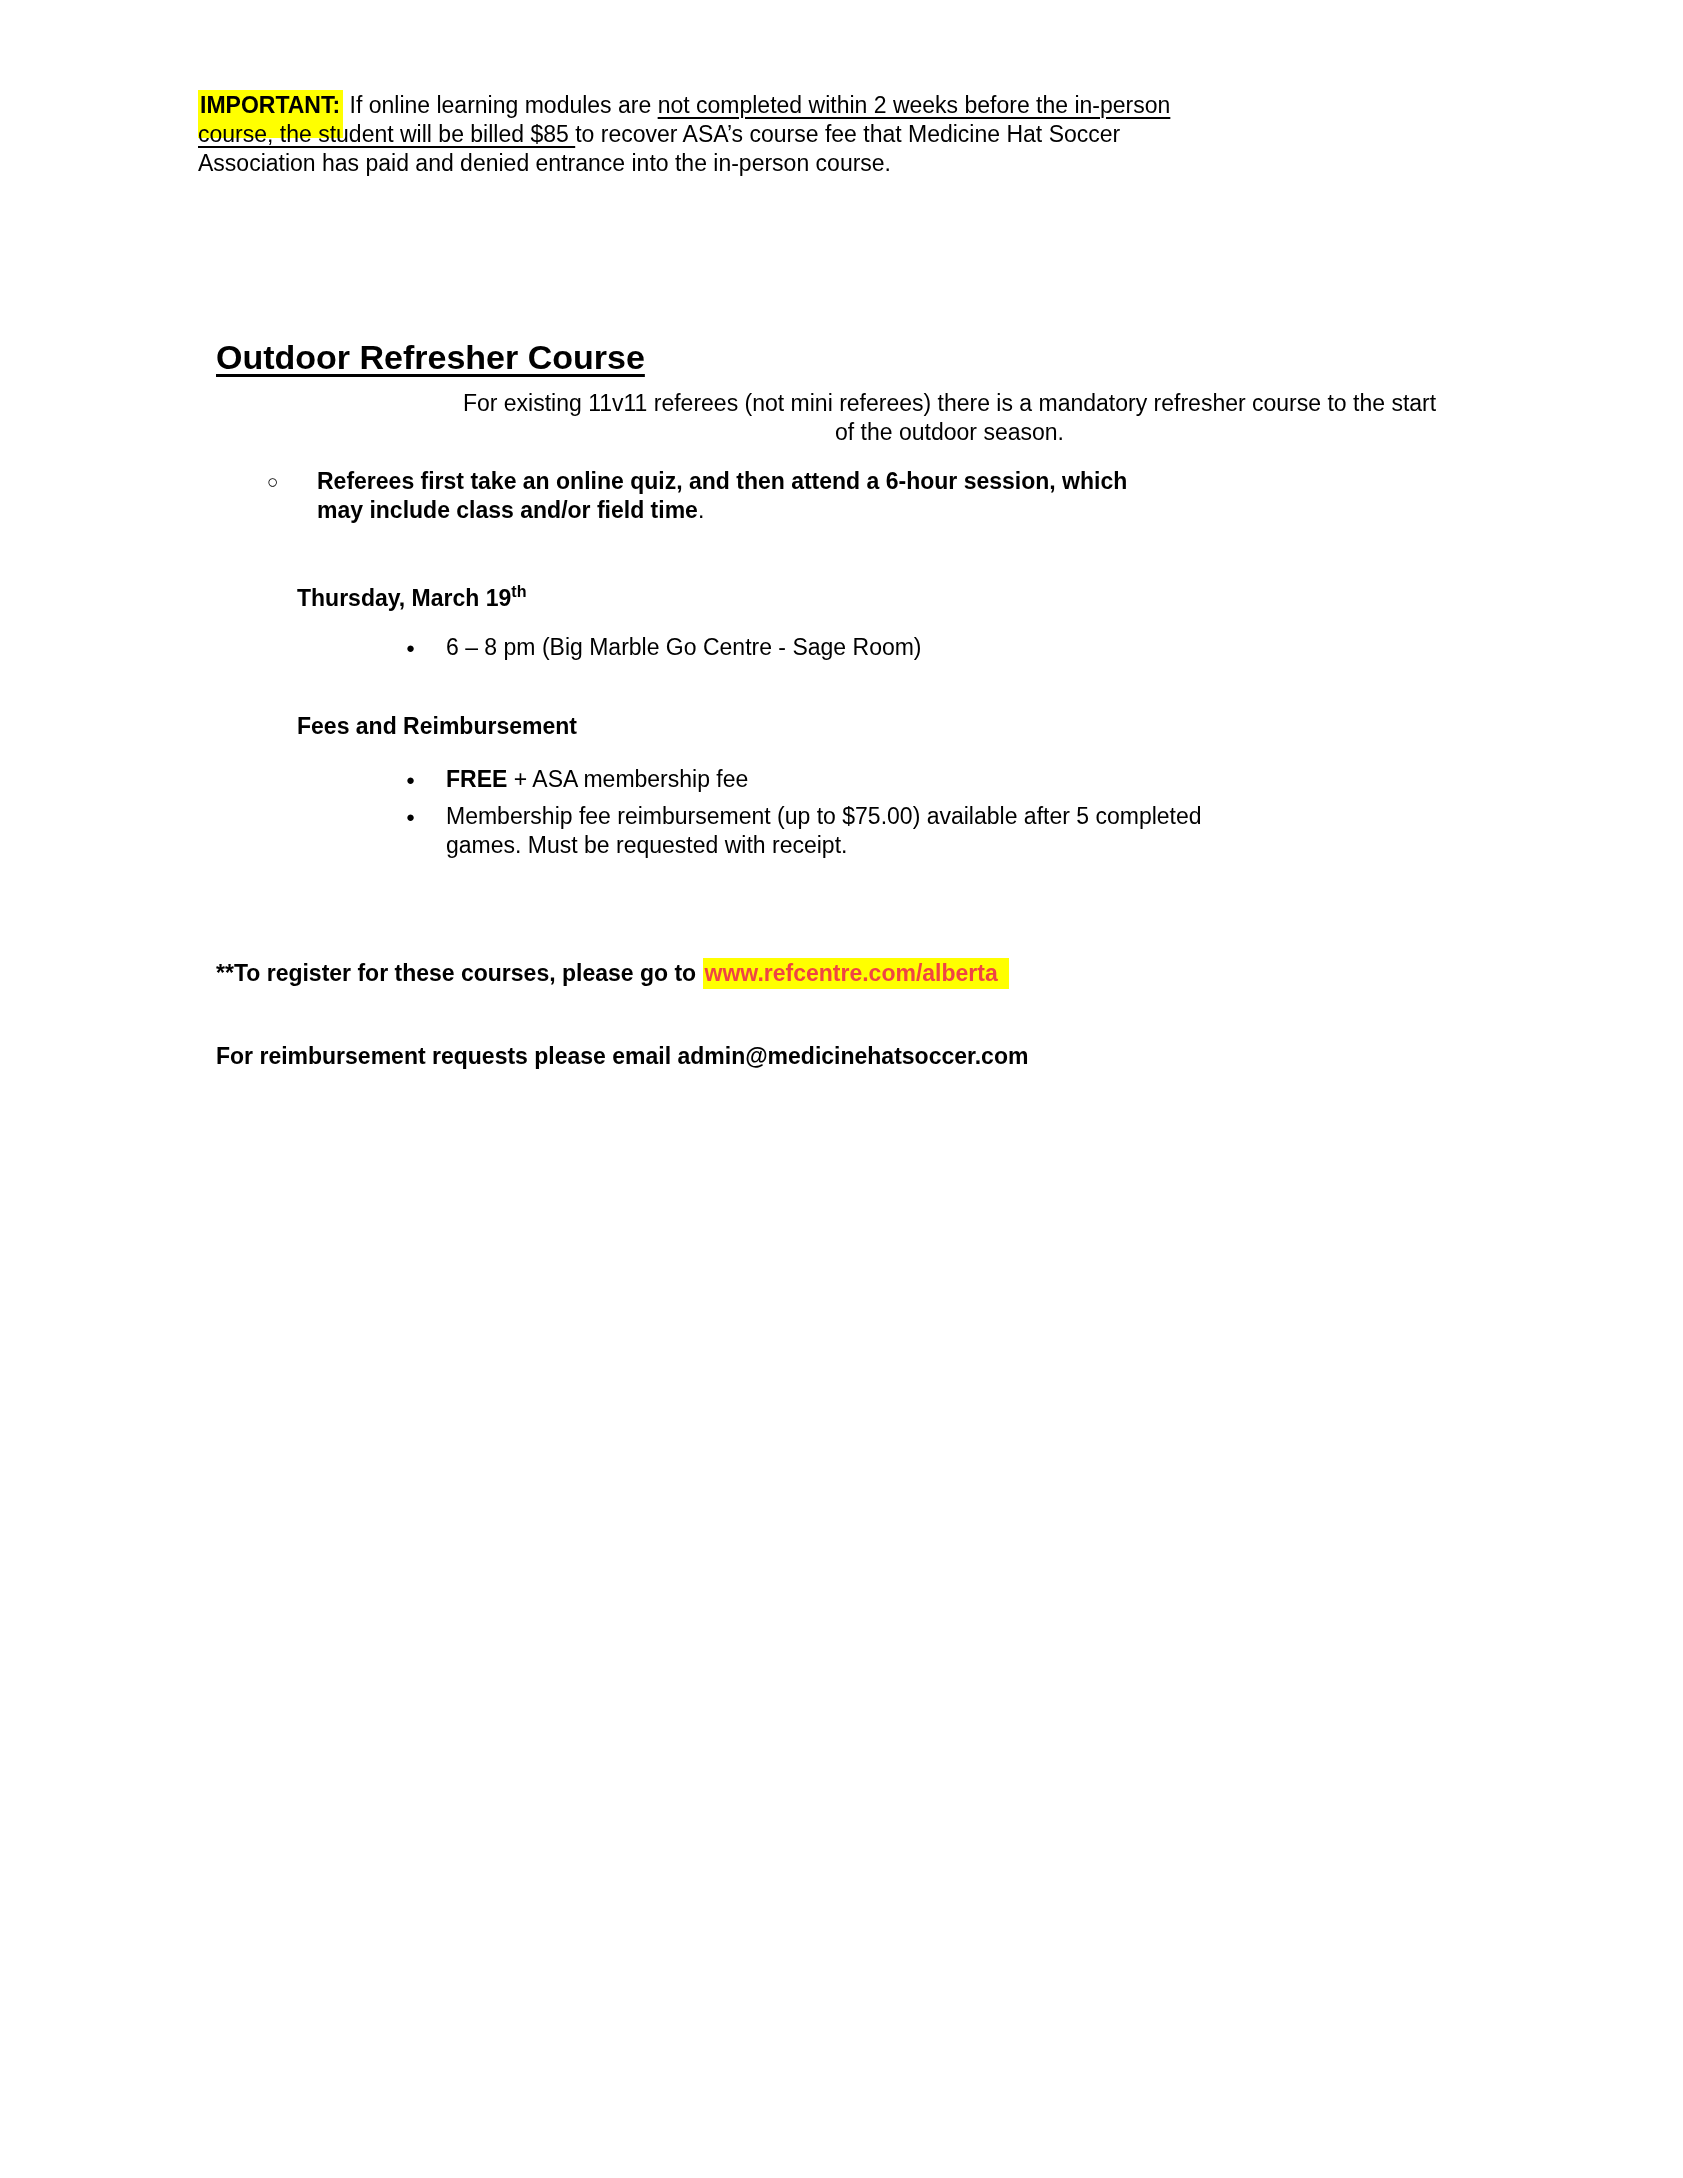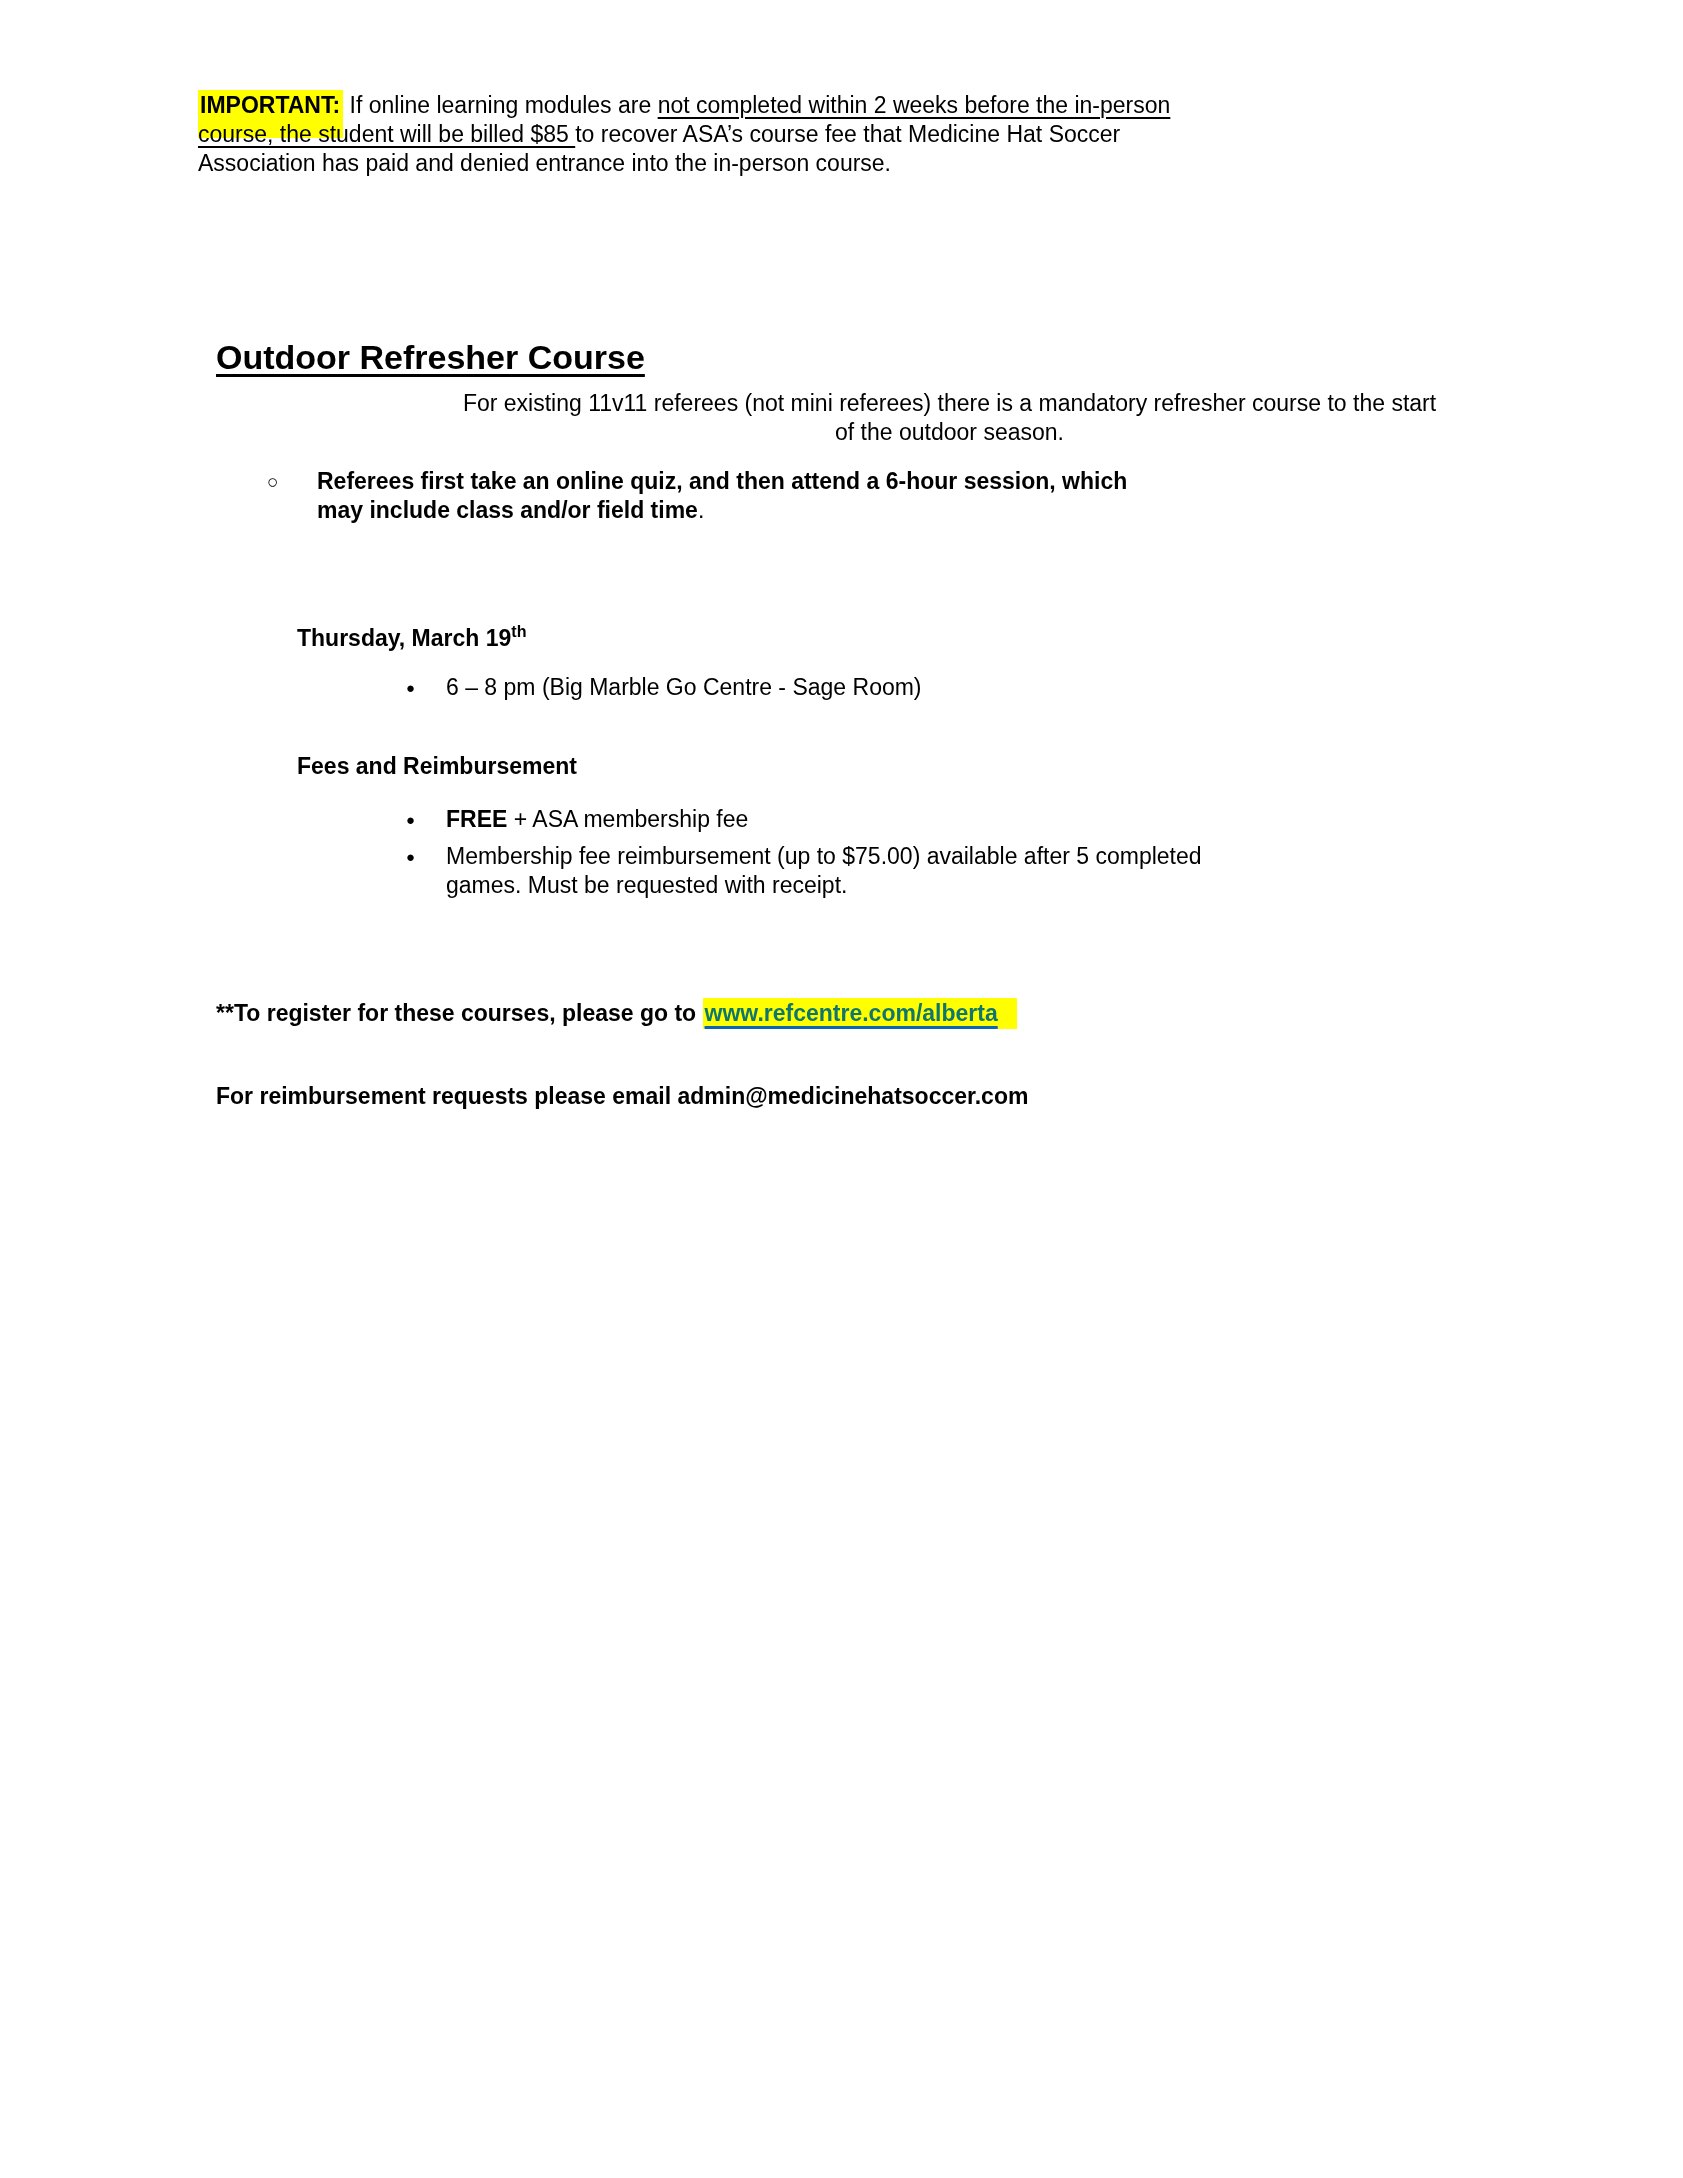"Thursday, March 19th" .date-head { margin-top: 99px -> 59px }
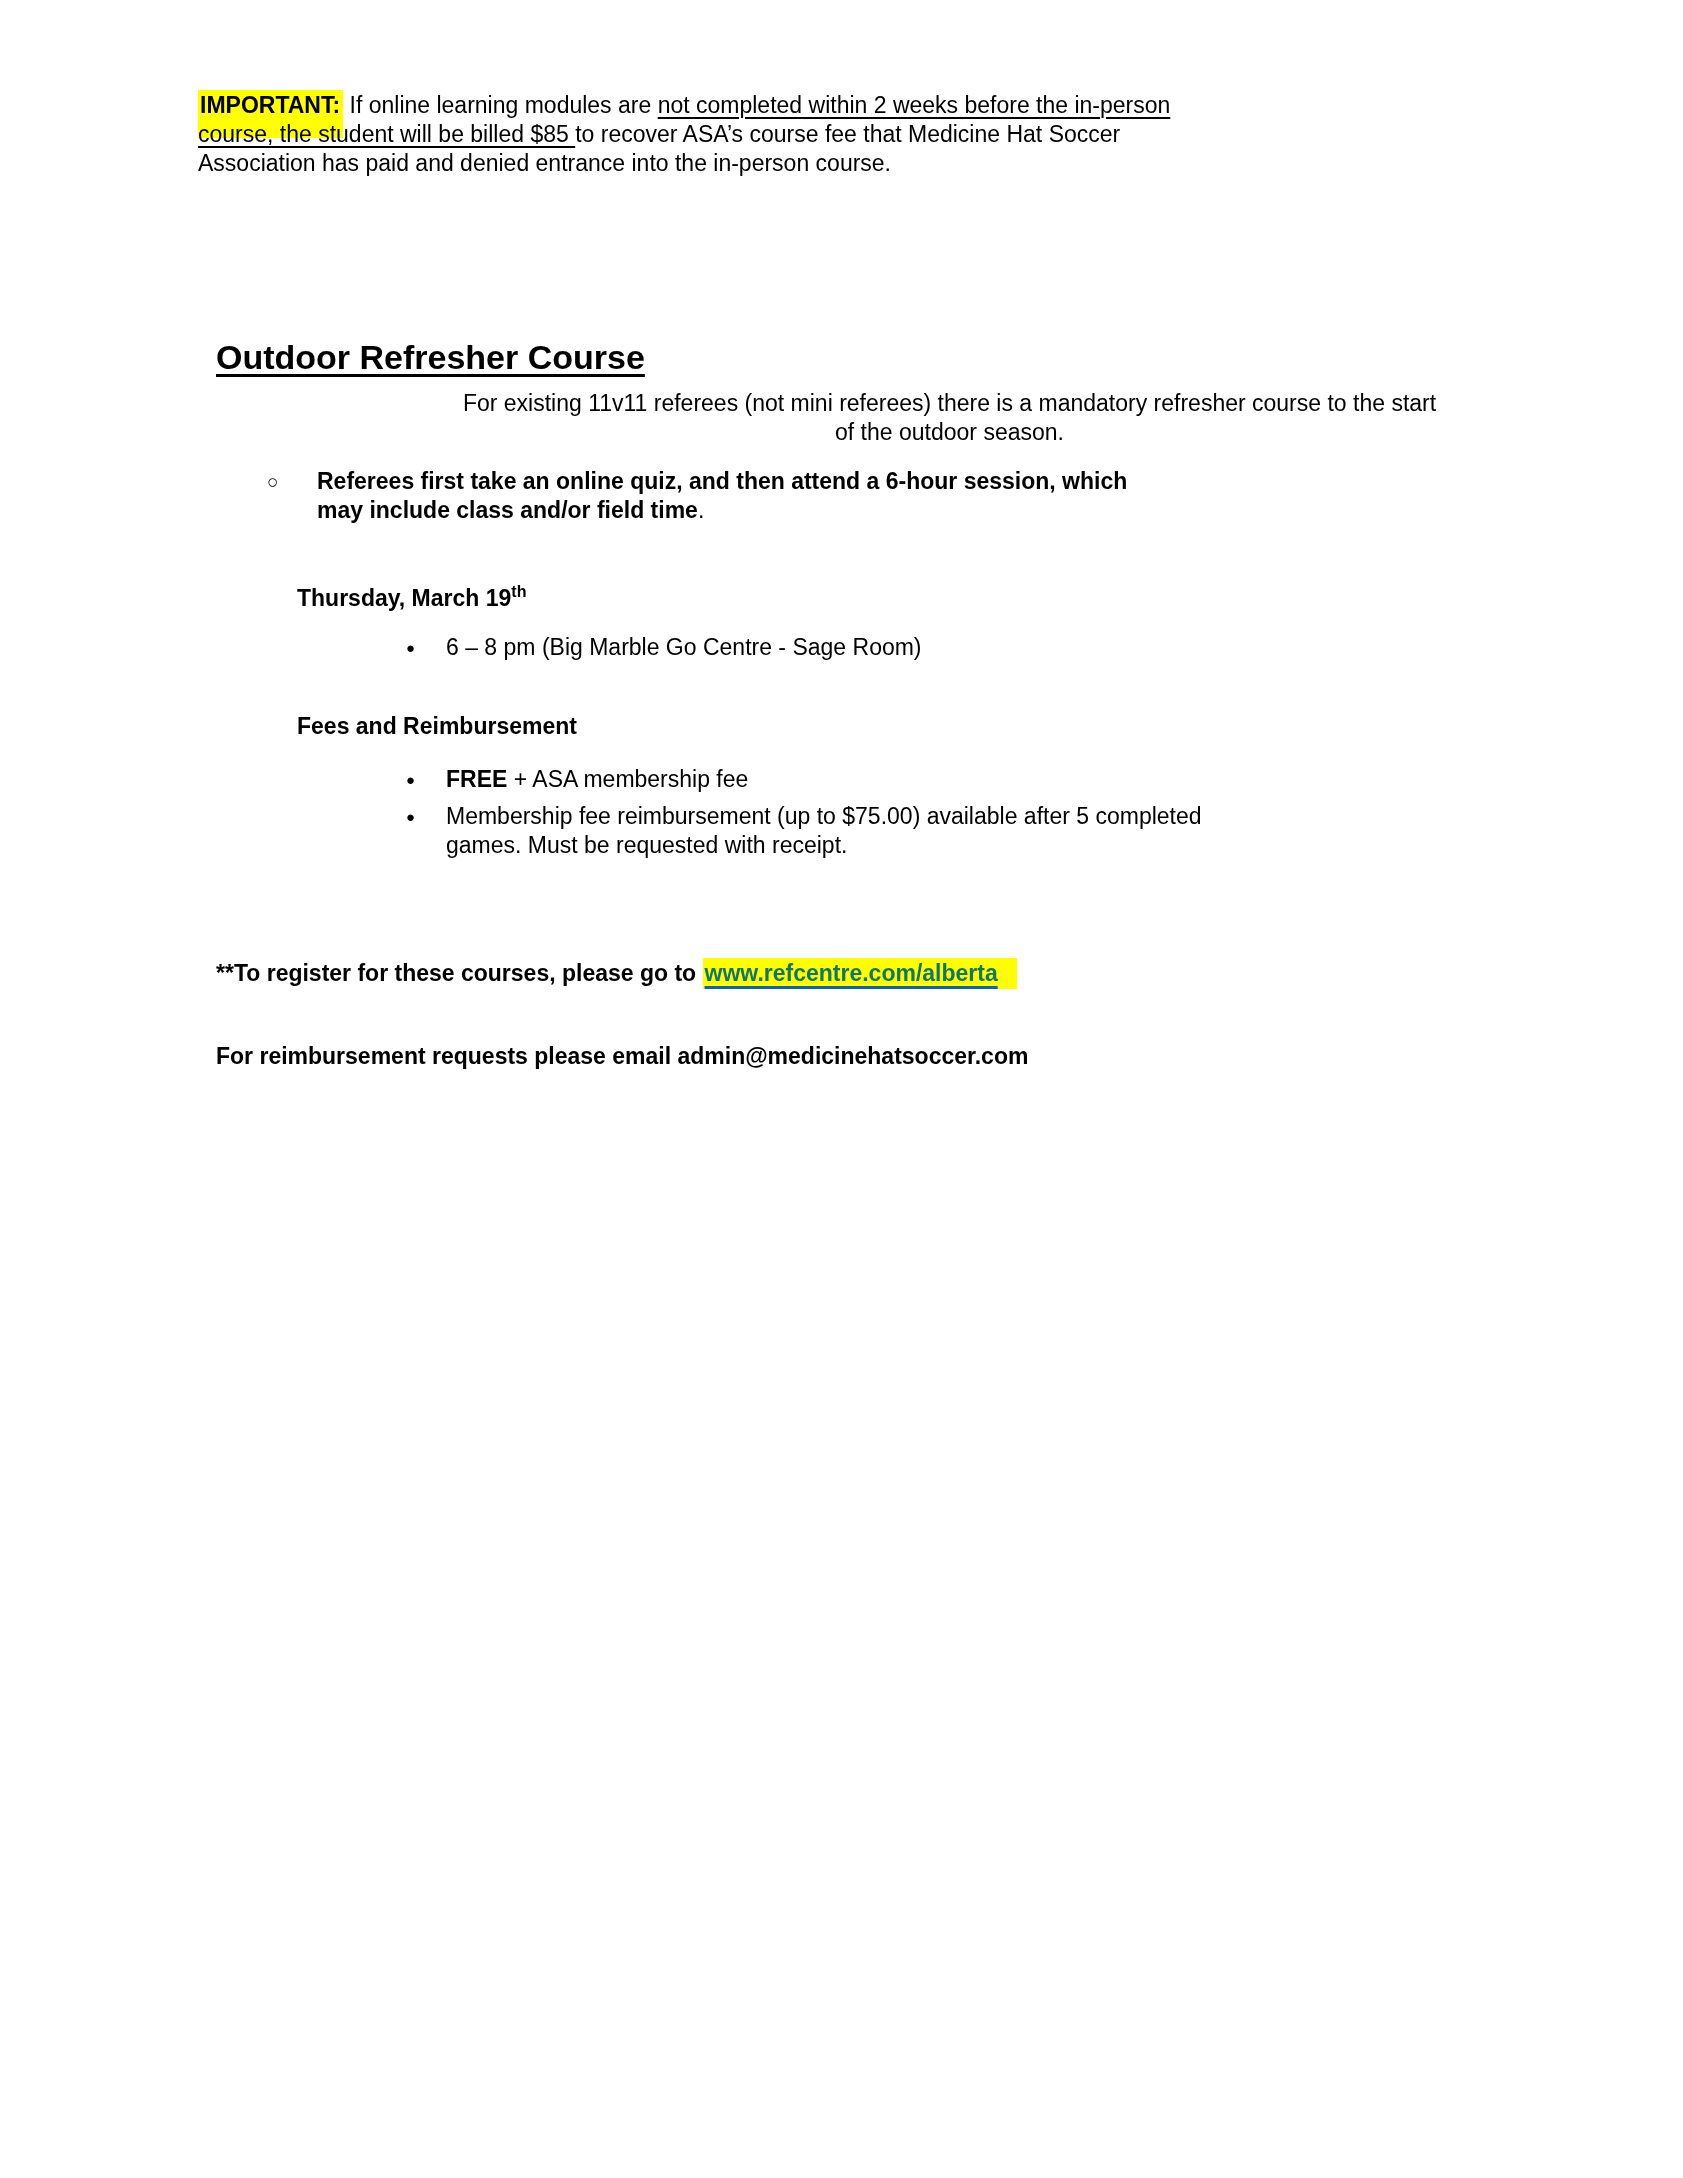"www.refcentre.com/alberta" a.doc-link, .doc-link { color: #0f766e -> #ef4444; padding: 2px 19px 3px 2px -> 2px 11px 3px 2px; text-decoration: underline -> none }
